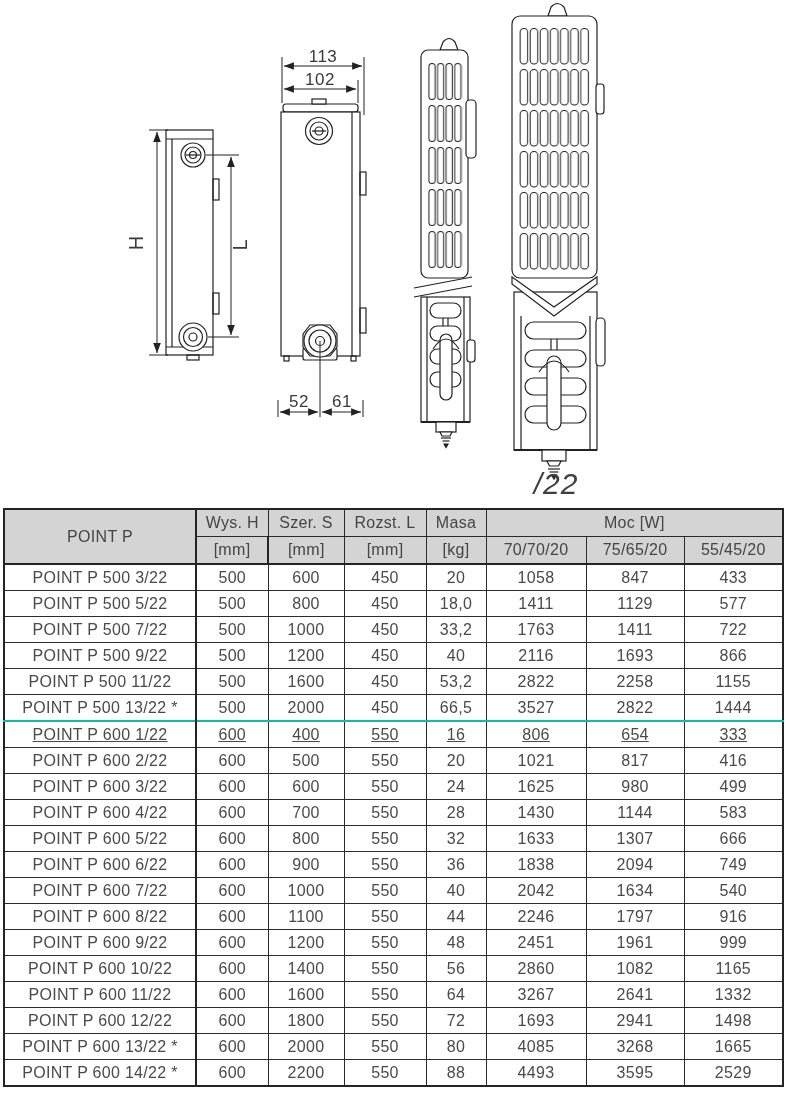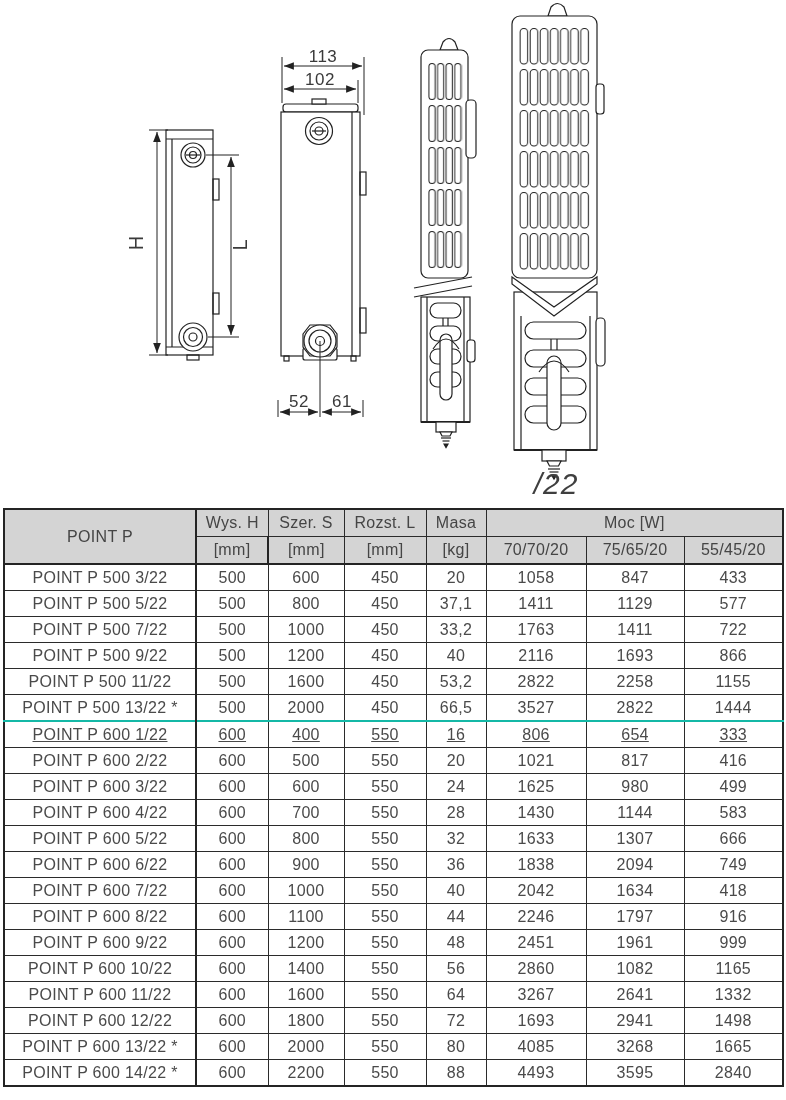"37,1" td { text: 37,1 -> 18,0 }
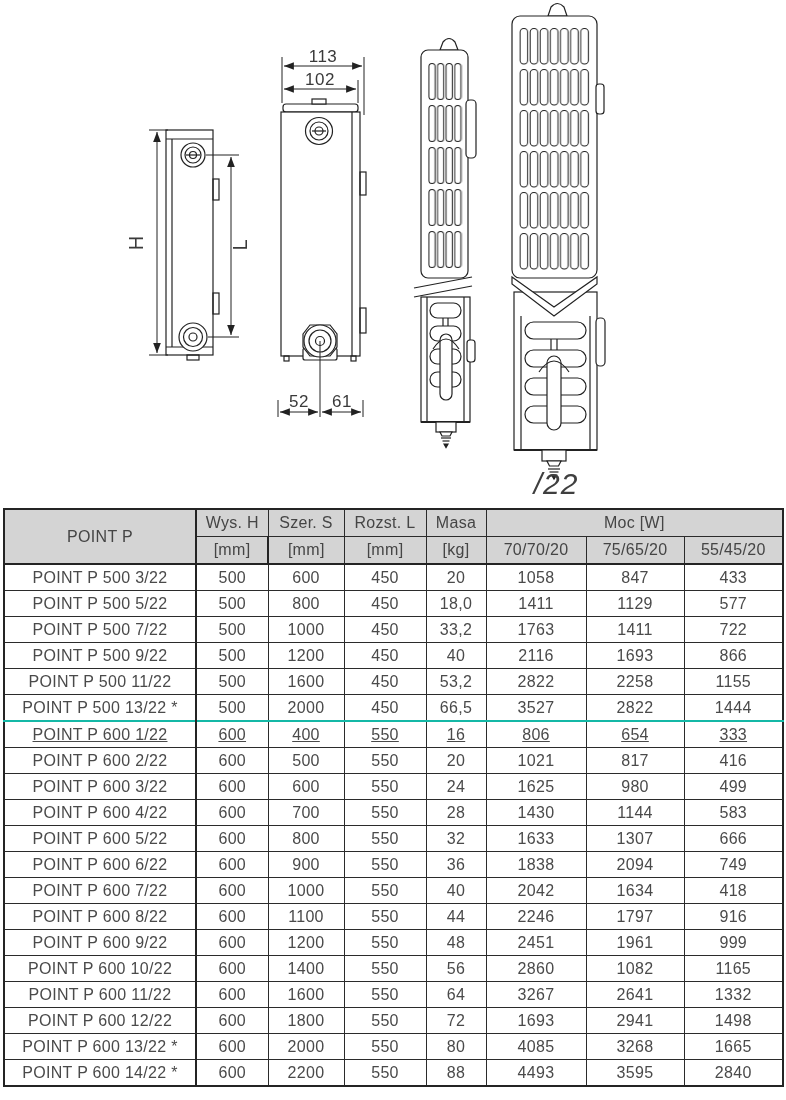"418" td { text: 418 -> 540 }
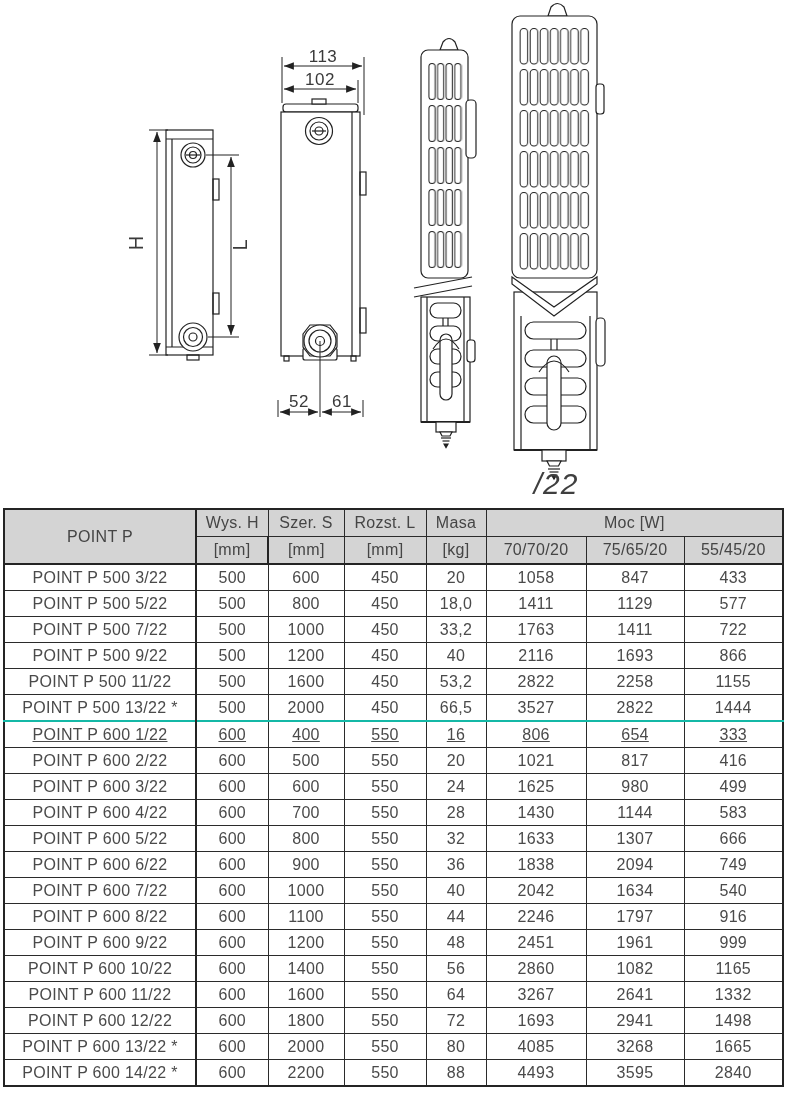"2840" td { text: 2840 -> 2529 }
